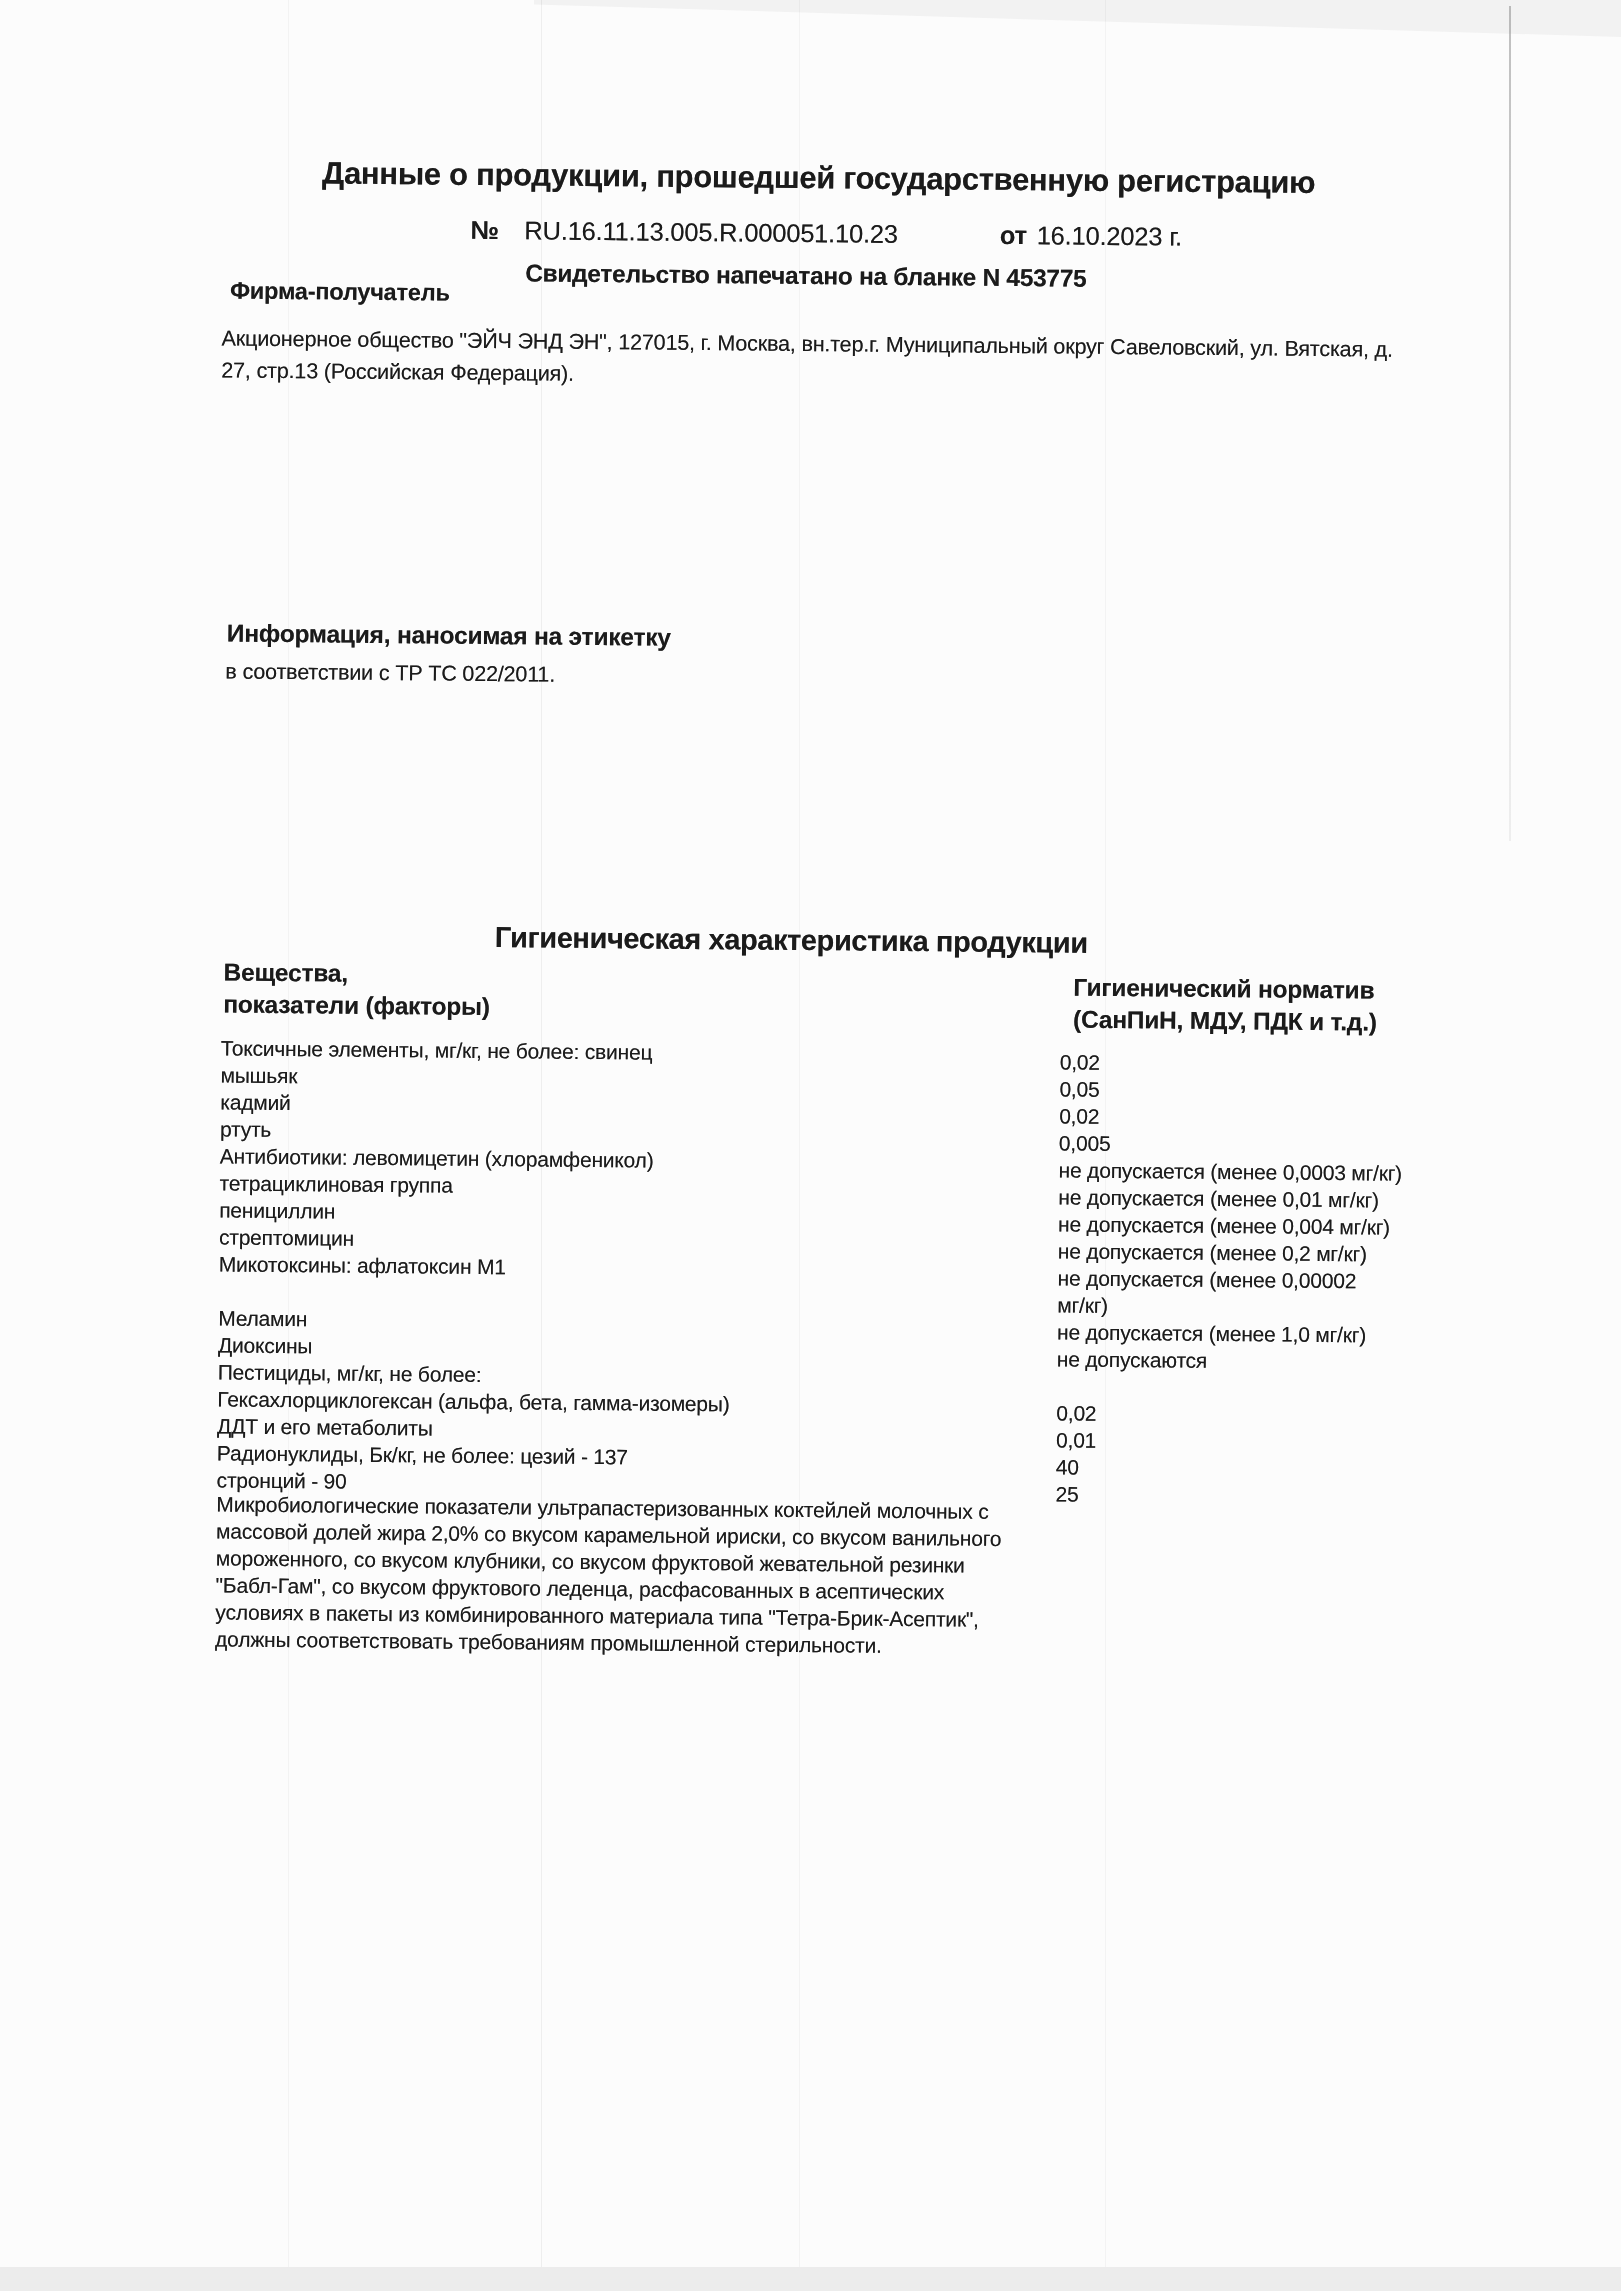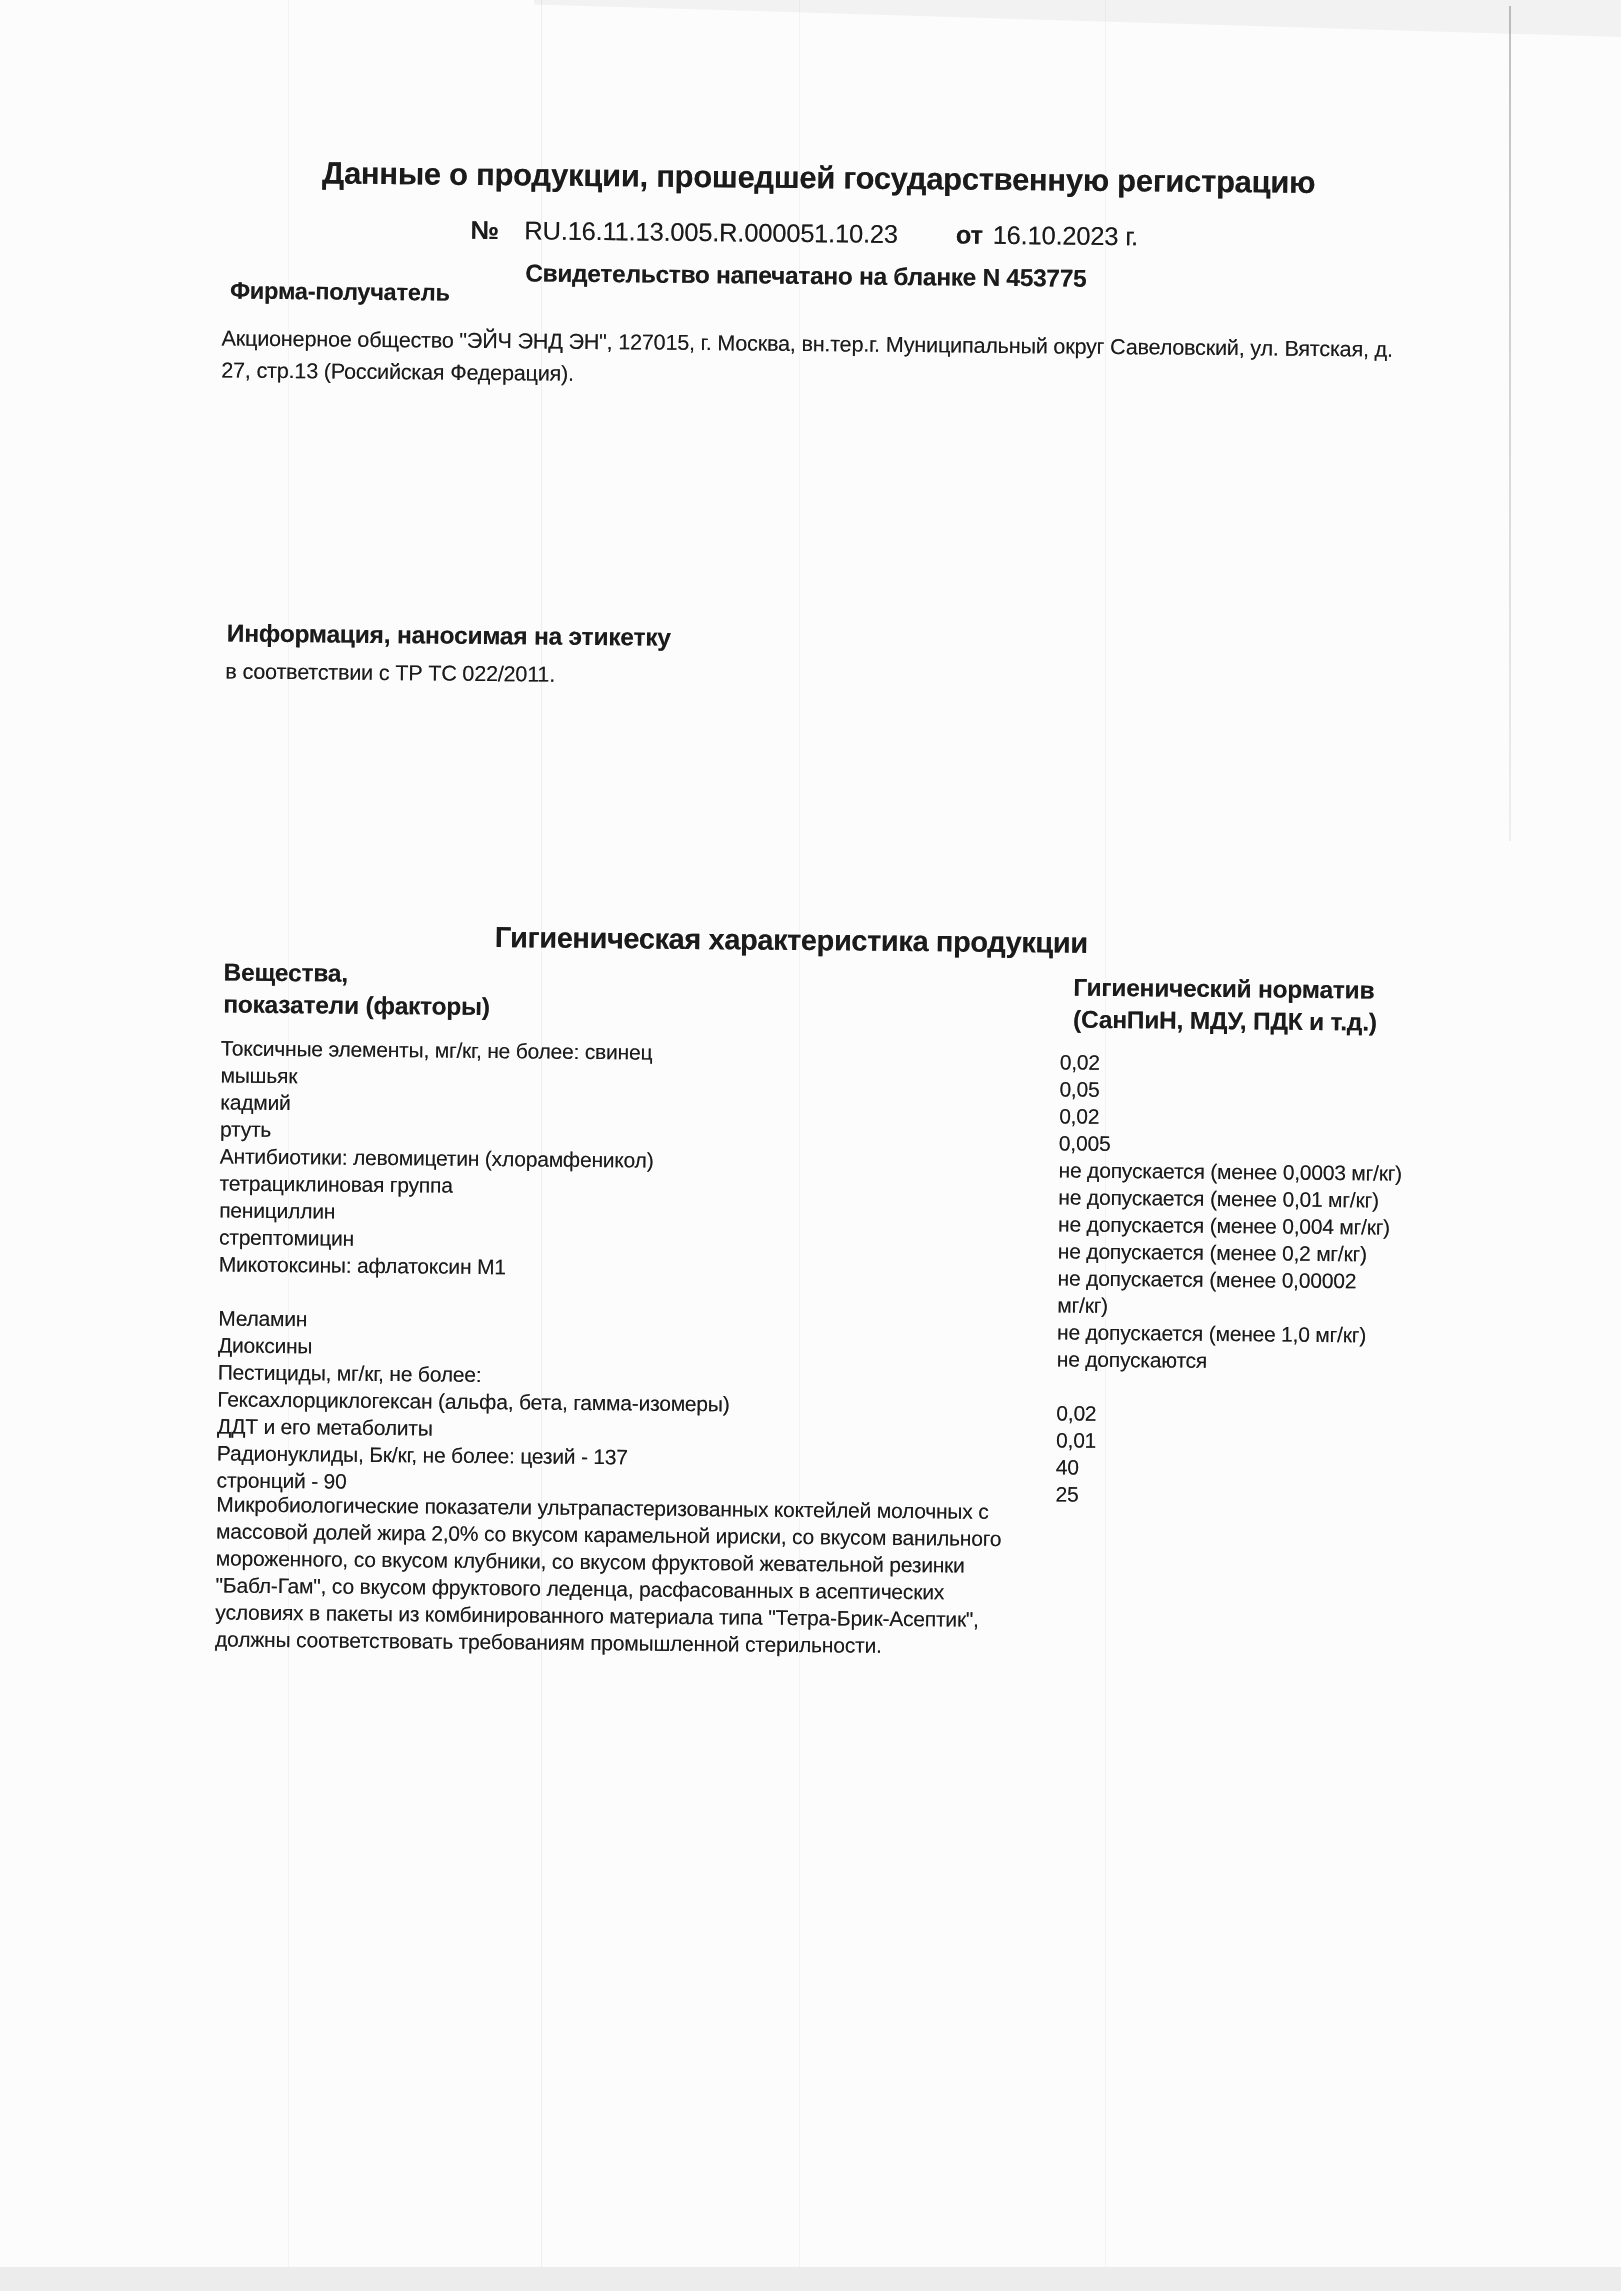"от" .numline .datelab { margin-left: 58px -> 102px }
